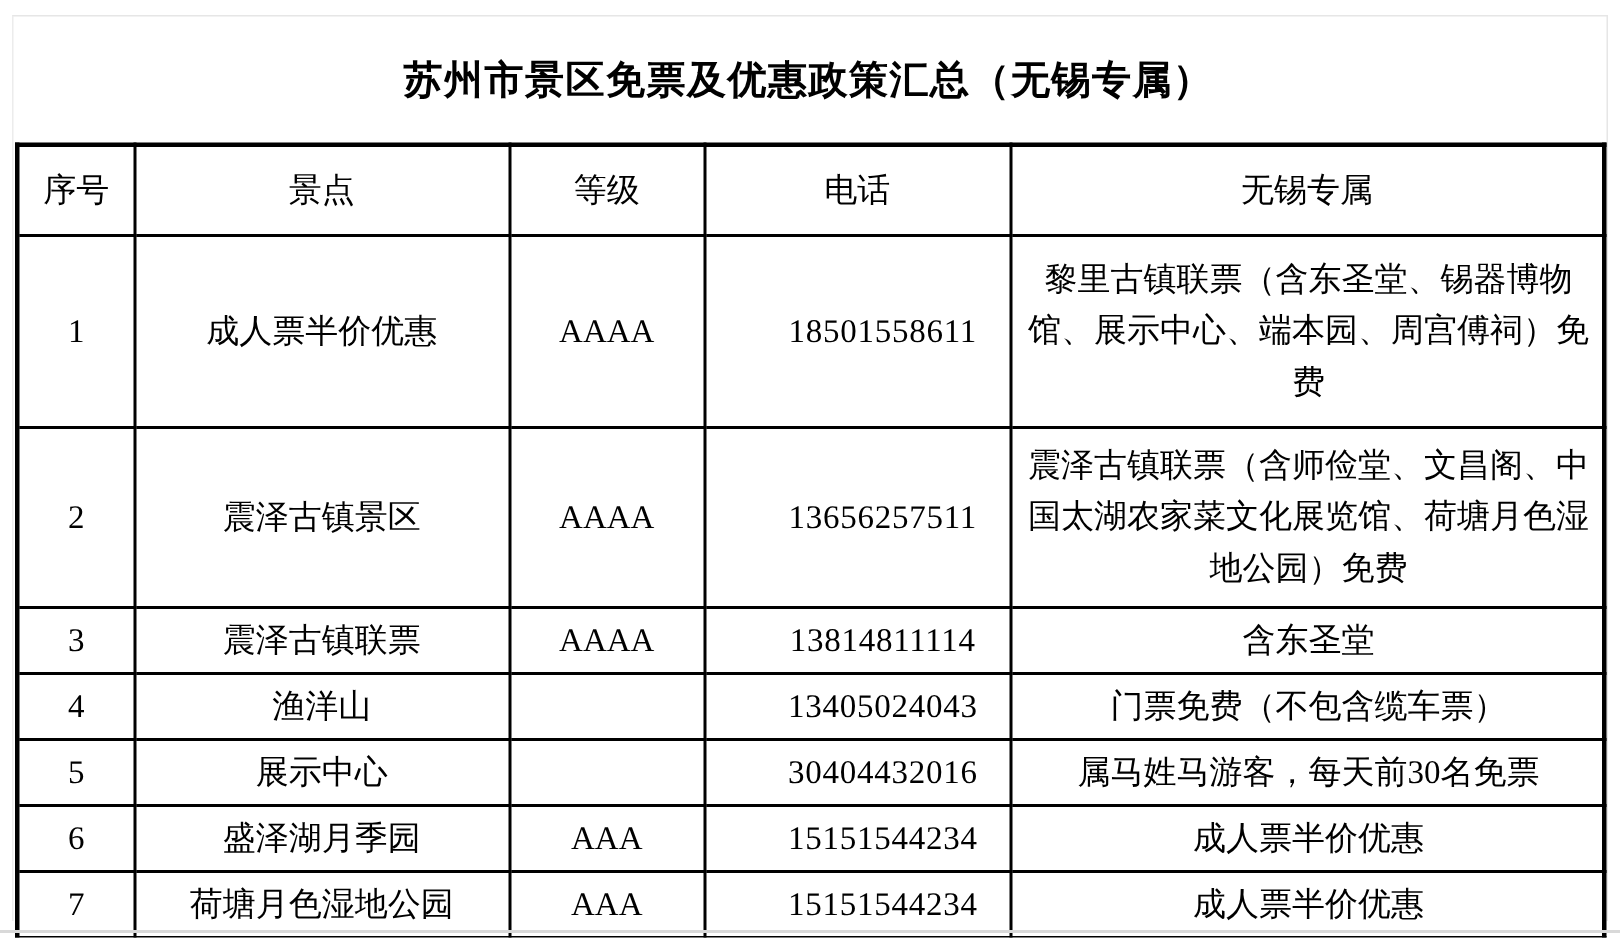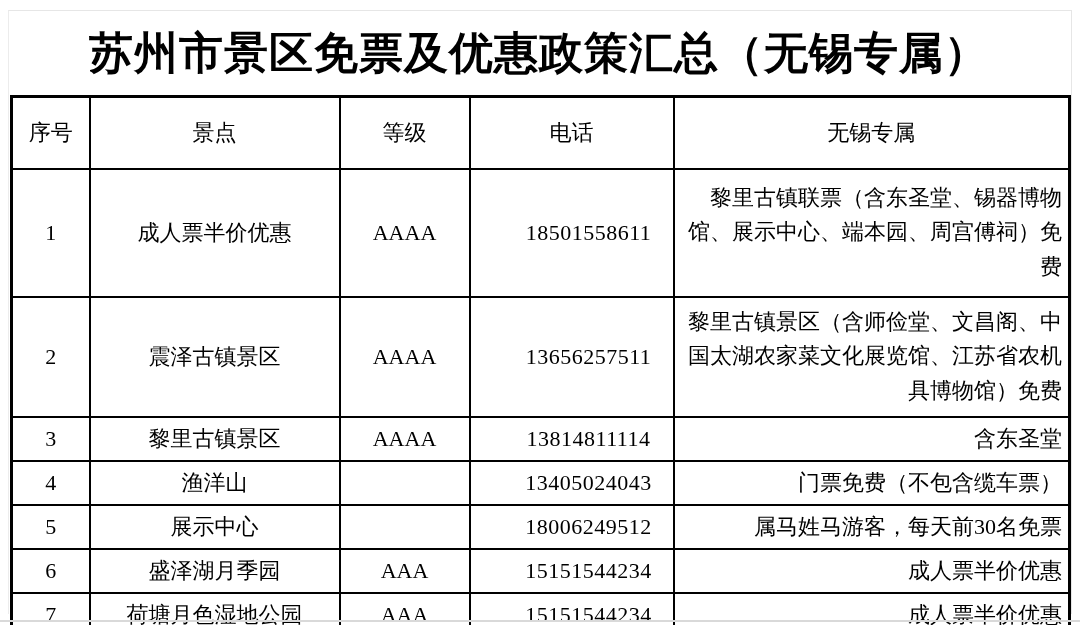"苏州市景区免票及优惠政策汇总（无锡专属）" .title { font-size: 44px -> 26px }
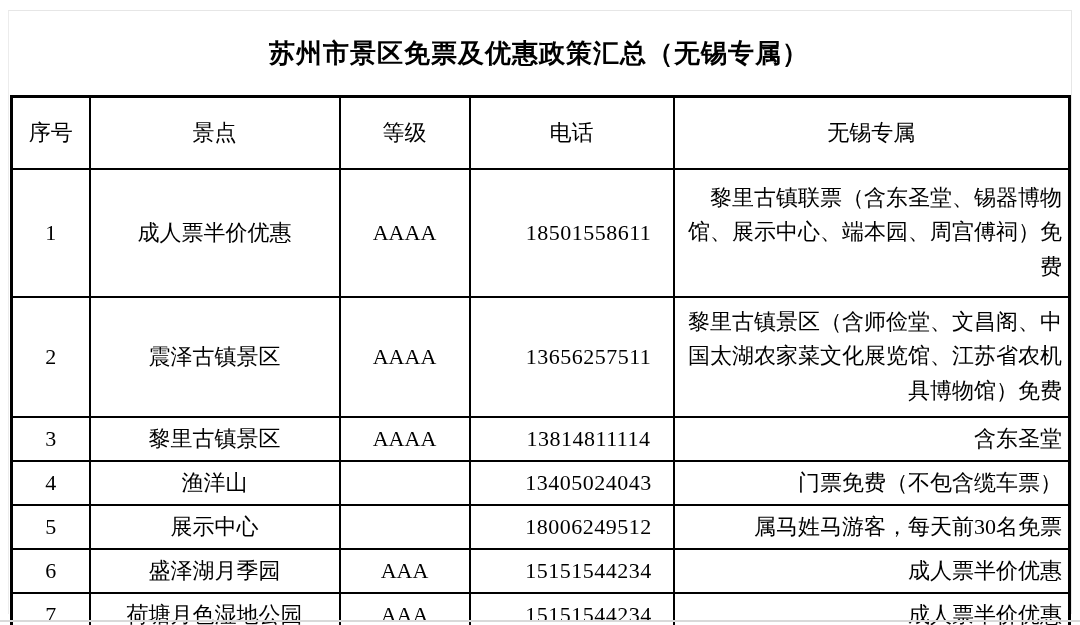"序号" table.policy thead tr { height: 72px -> 60px }
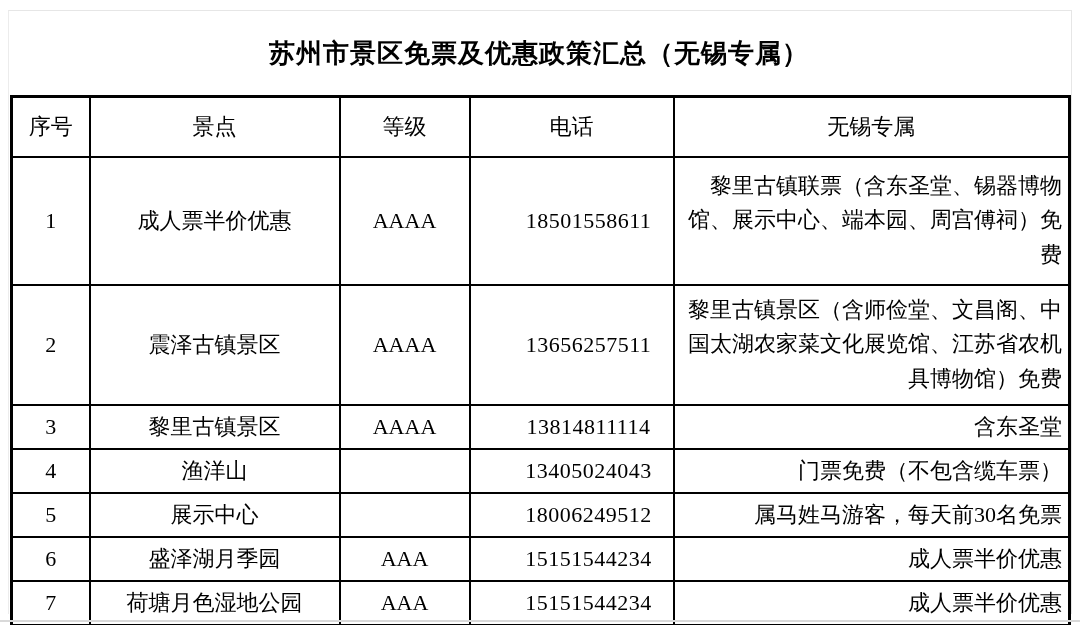"黎里古镇联票（含东圣堂、锡器博物馆、展示中心、端本园、周宫傅祠）免费" table.policy td.col-policy { text-align: right -> center }
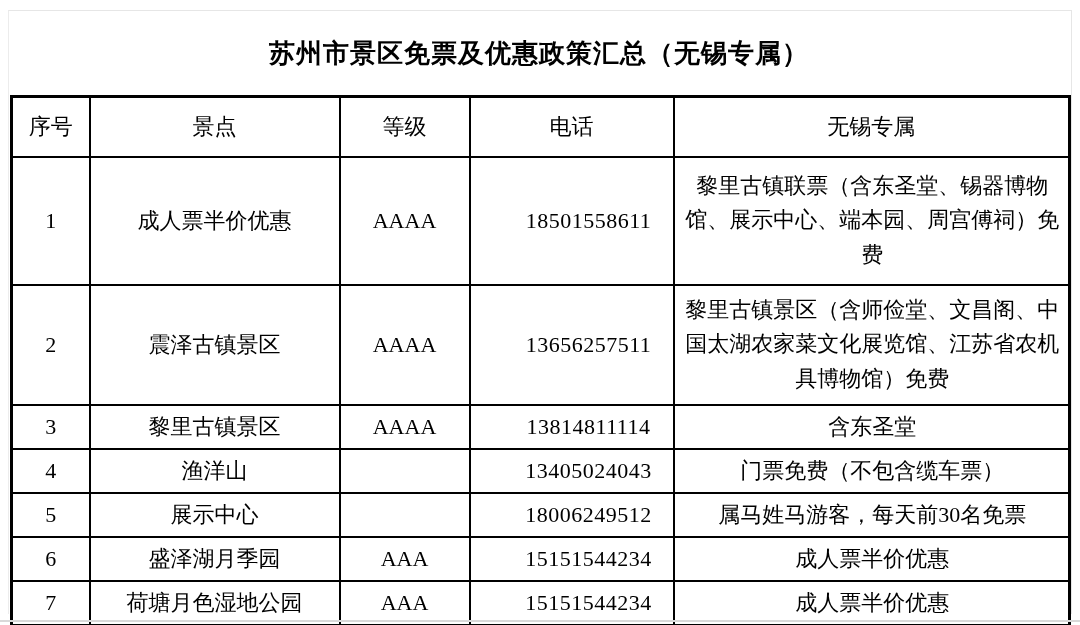"黎里古镇景区（含师俭堂、文昌阁、中国太湖农家菜文化展览馆、江苏省农机具博物馆）免" td.col-policy { text: 黎里古镇景区（含师俭堂、文昌阁、中国太湖农家菜文化展览馆、江苏省农机具博物馆 -> 震泽古镇联票（含师俭堂、文昌阁、中国太湖农家菜文化展览馆、荷塘月色湿地公园 }
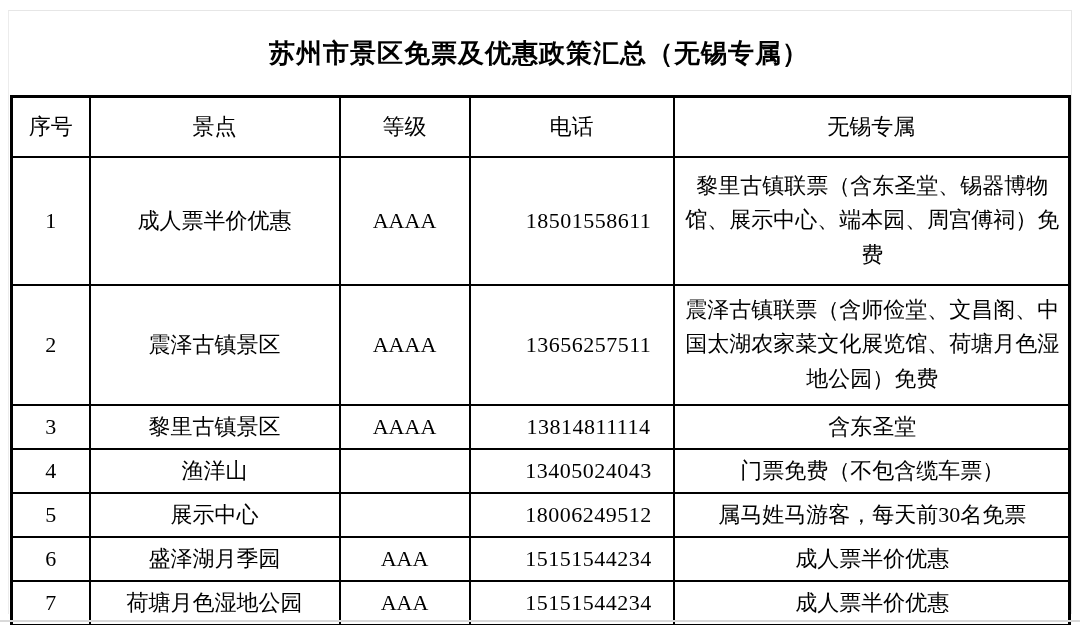"黎里古镇景区" td.col-spot { text: 黎里古镇景区 -> 震泽古镇联票 }
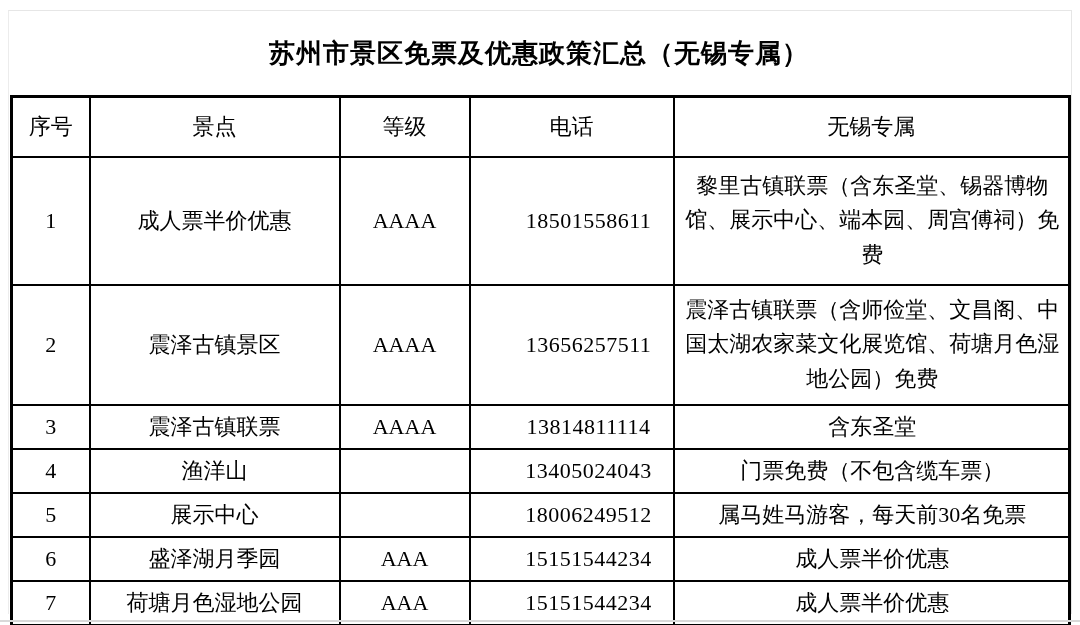"18006249512" td.col-phone { text: 18006249512 -> 30404432016 }
